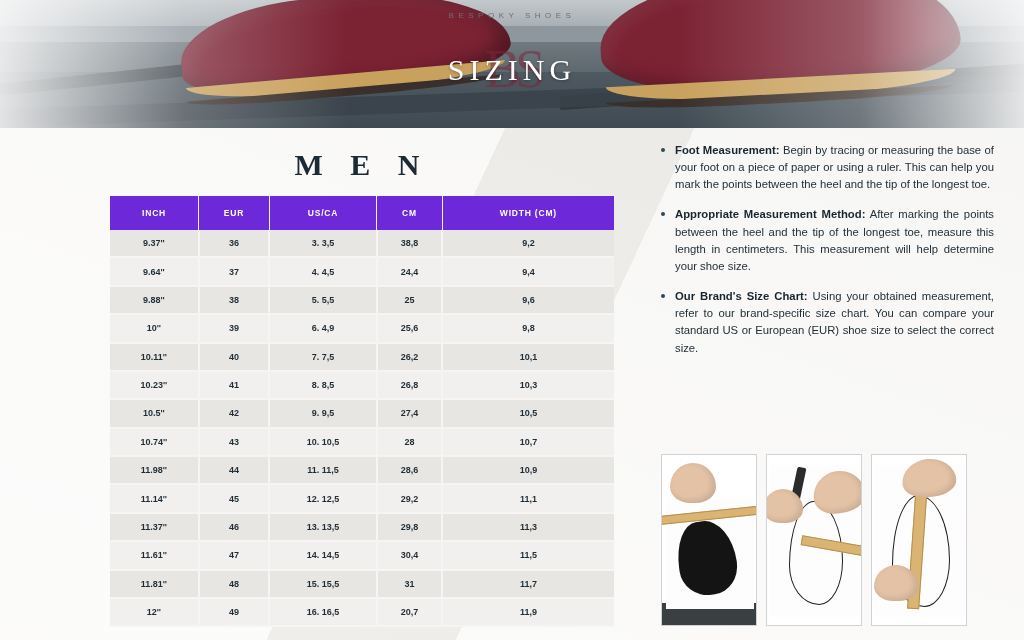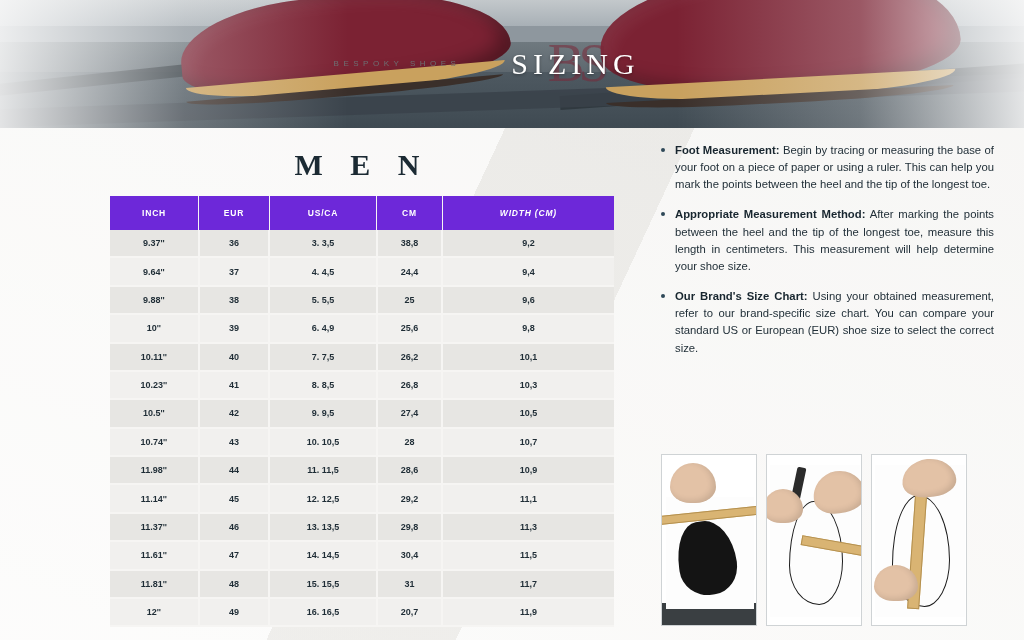"BESPOKY SHOES" .hero-center { flex-direction: none -> column }
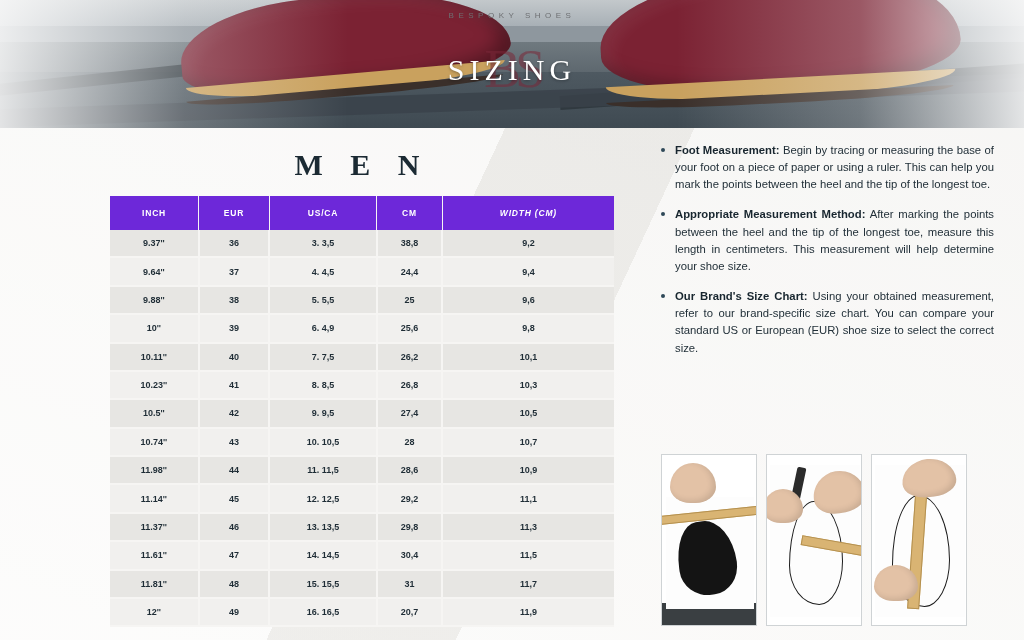"WIDTH (CM)" table.size-table thead th:last-child { font-style: italic -> none }
